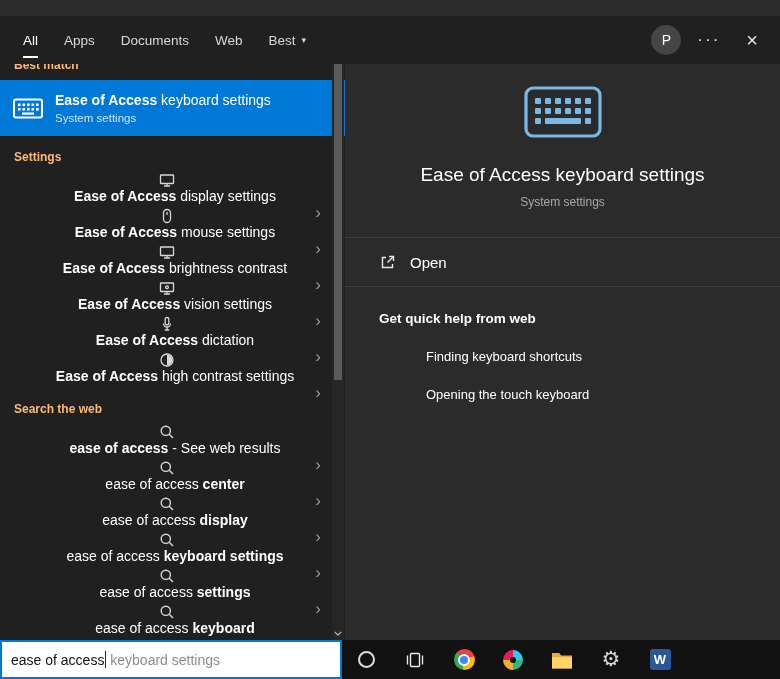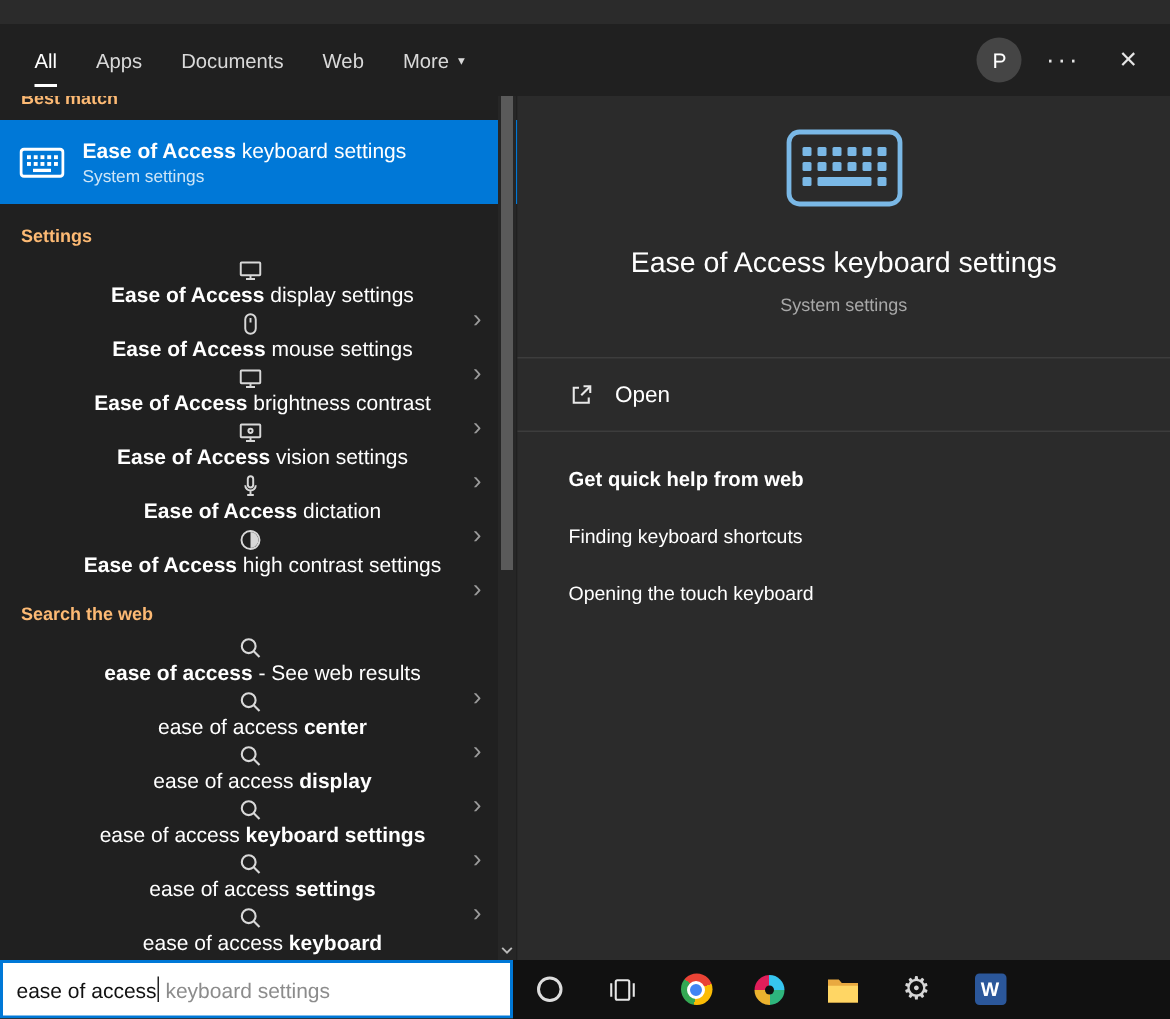"More" span { text: More -> Best }
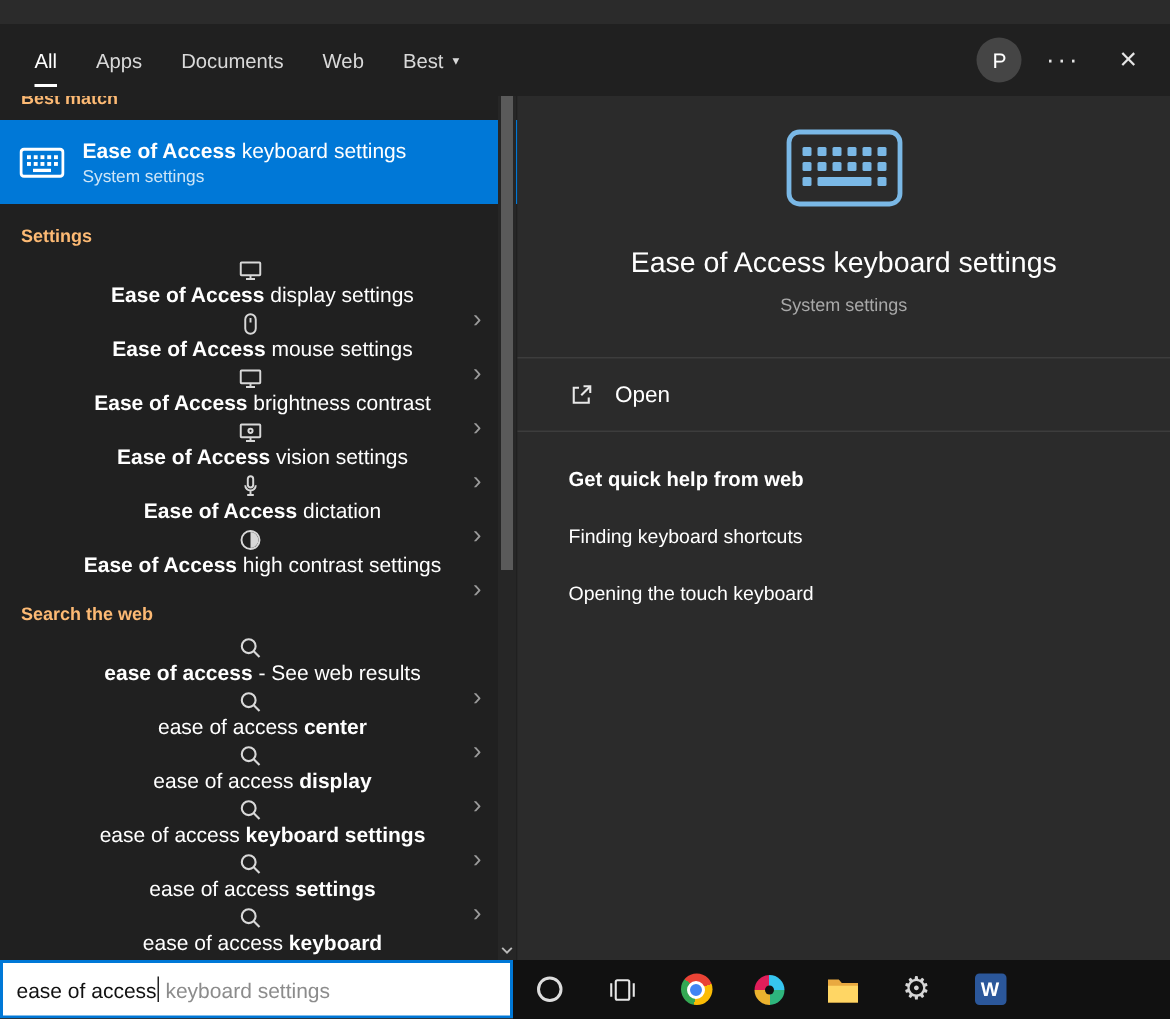"Finding keyboard shortcuts" .help-link { margin-left: none -> 47px }
